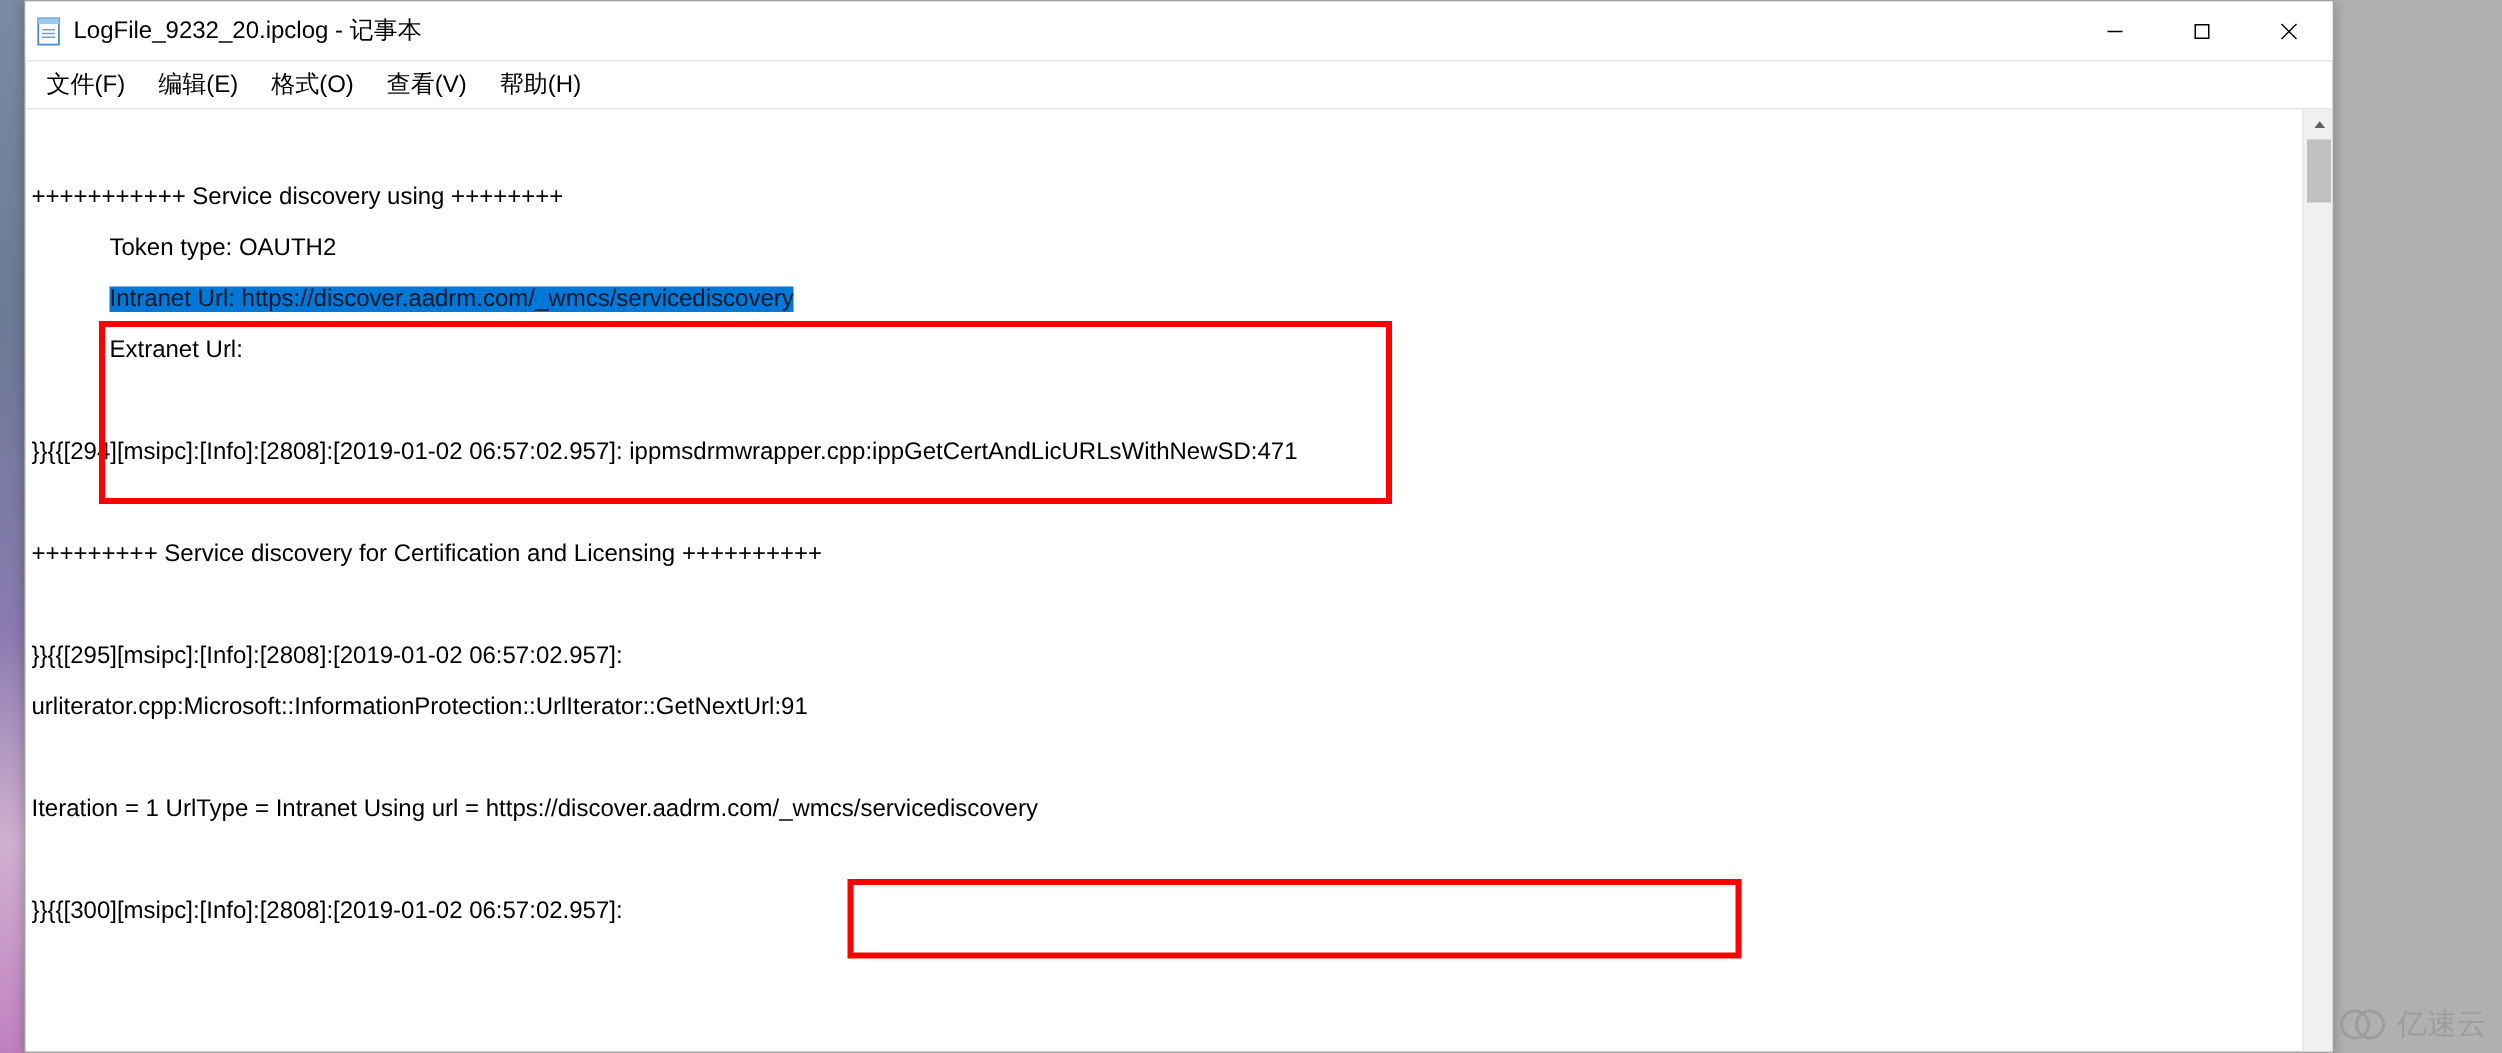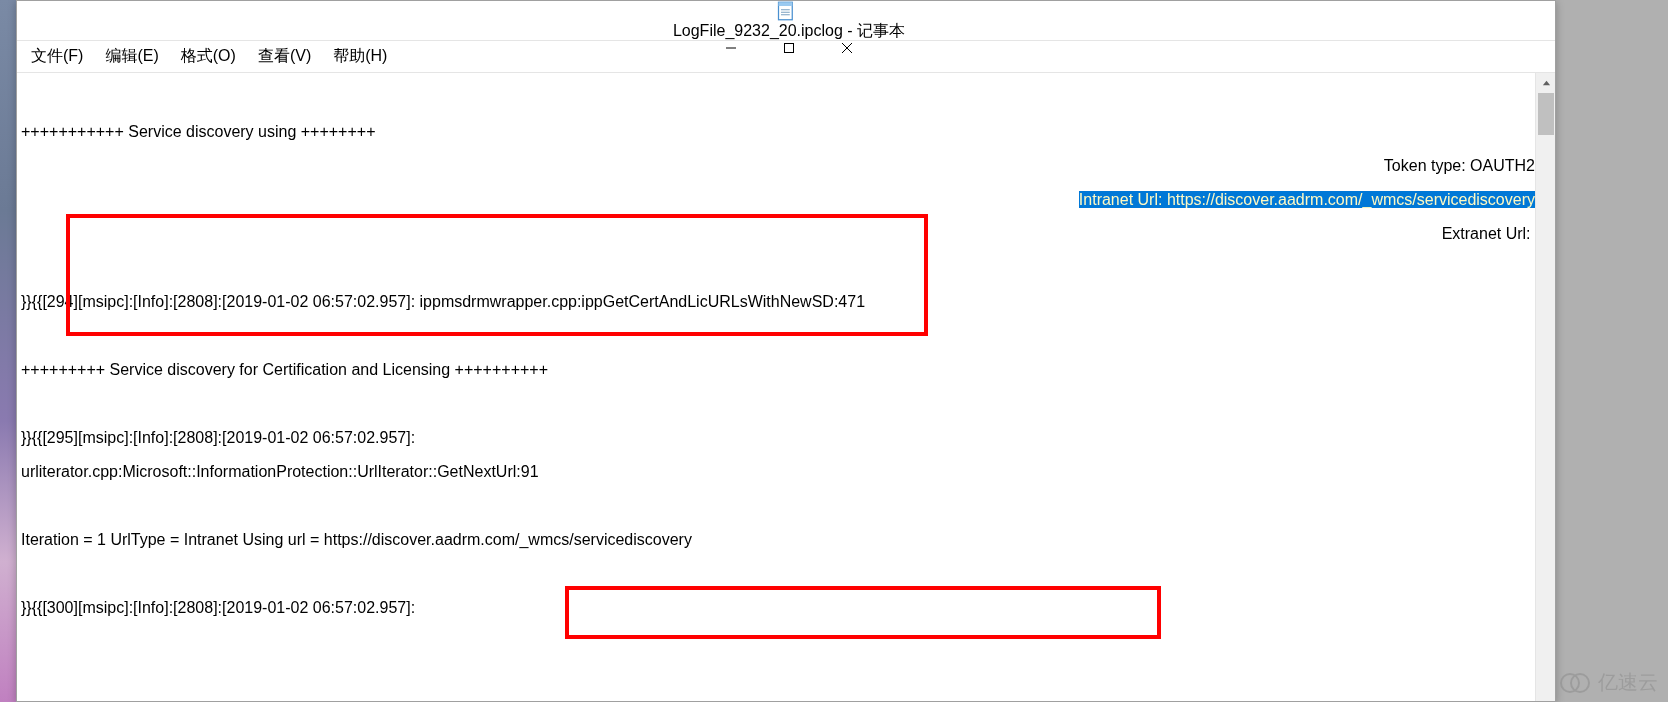"LogFile_9232_20.ipclog - 记事本" .titlebar { flex-direction: column -> none }
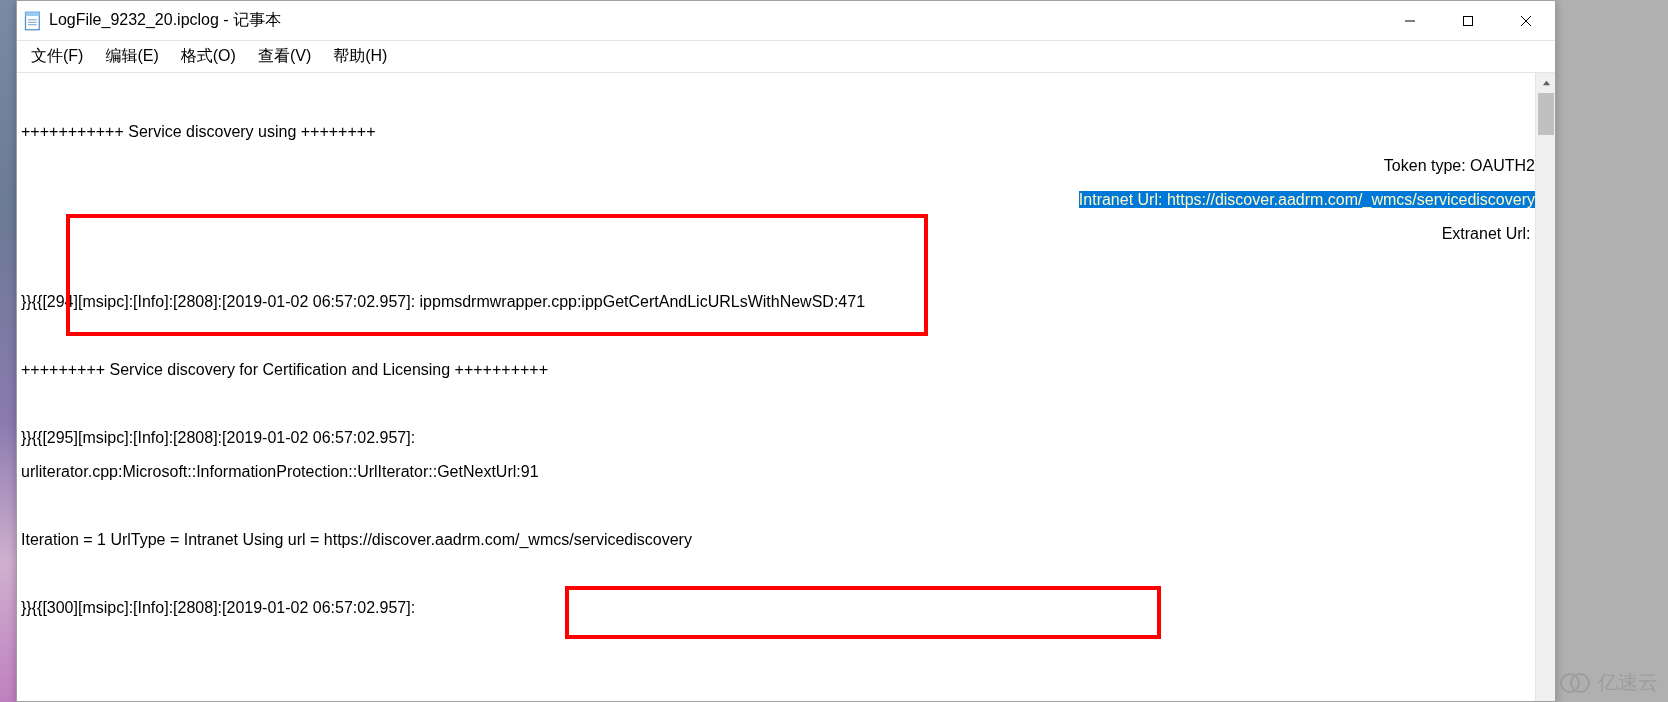"Token type: OAUTH2" .indent { text-align: right -> none }
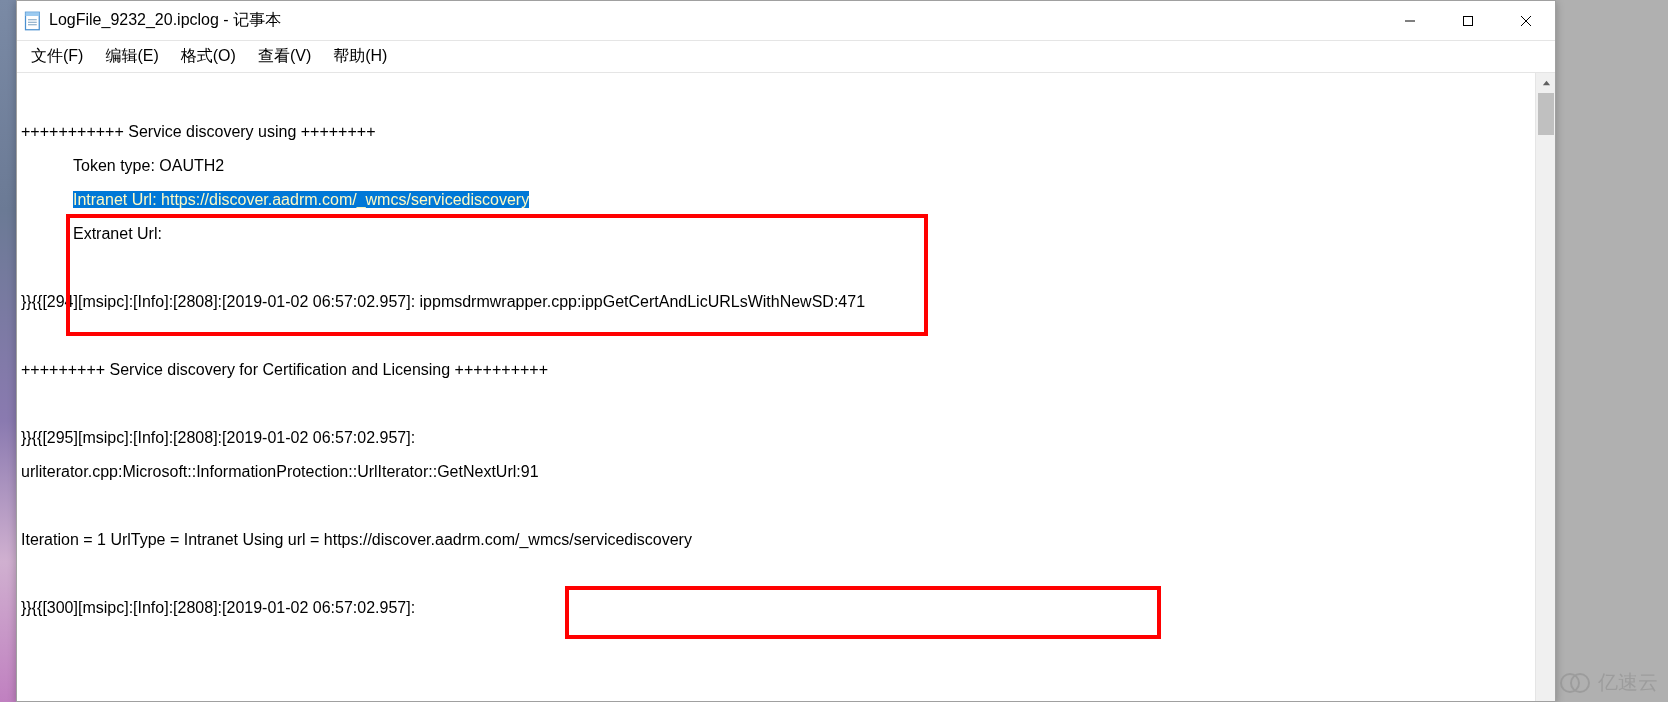"Intranet Url:" .sel { color: #fef9c3 -> #0f172a }
